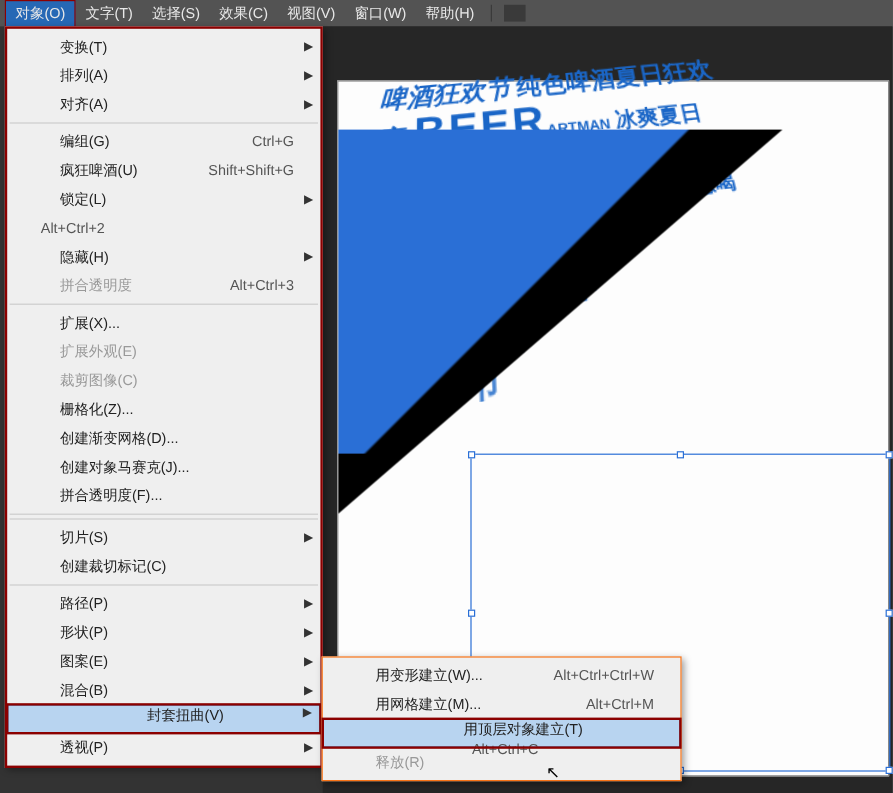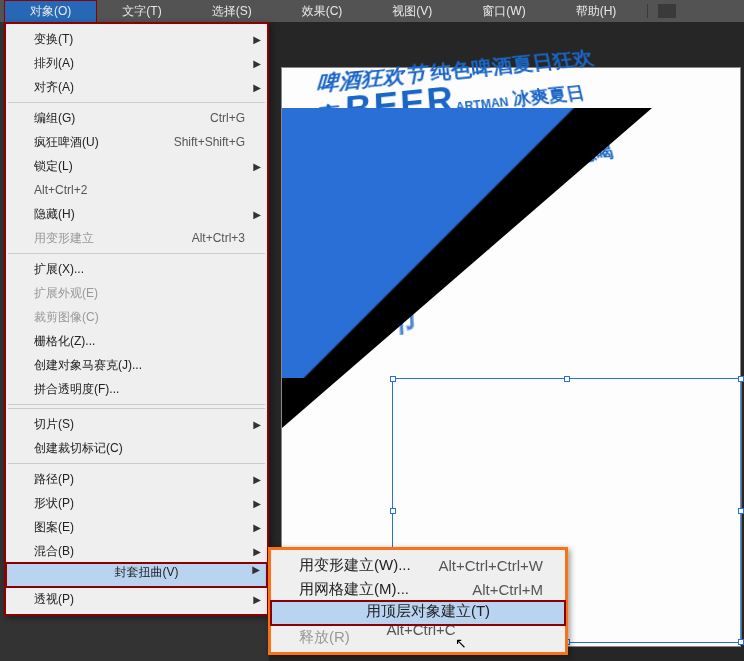"对象(O)" .menubar .menu-item { padding: 2px 25px -> 2px 8px }
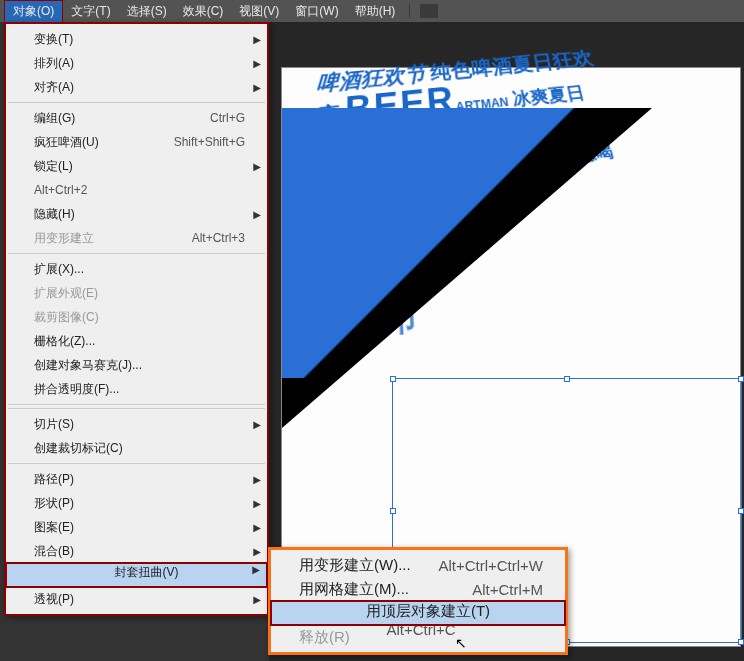"变换(T)" .drop-row .label { margin-left: none -> 16px }
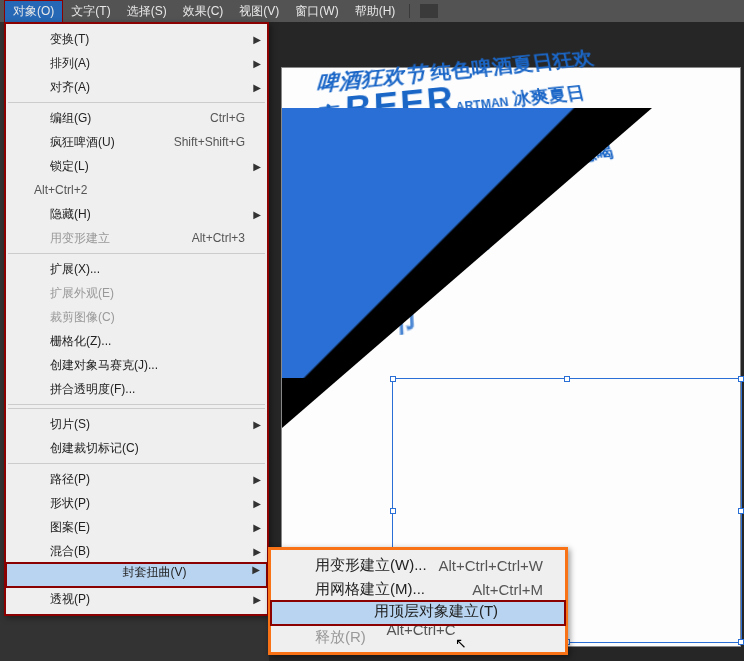"用变形建立" span.label { text: 用变形建立 -> 拼合透明度 }
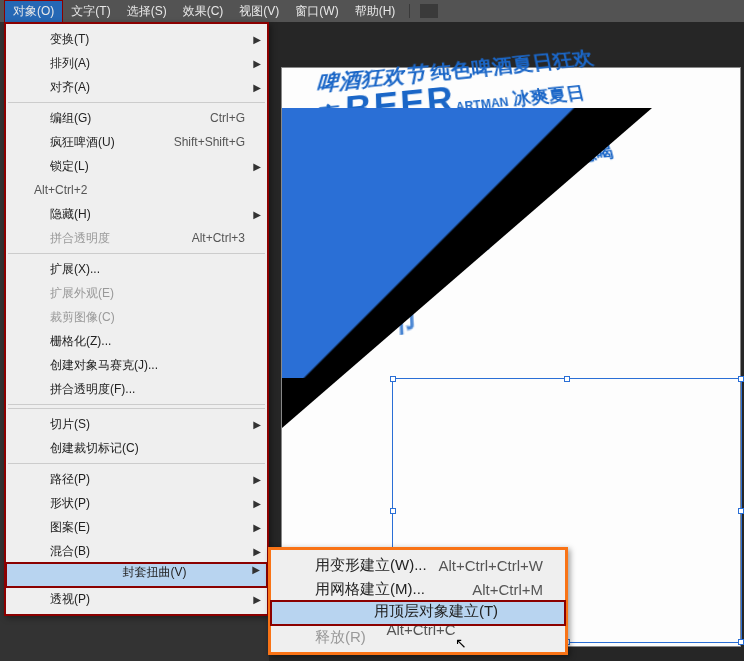"创建渐变网格(D)..." div.drop-row { html: none -> <div> <span>创建渐变网格(D)...</span> </div> }
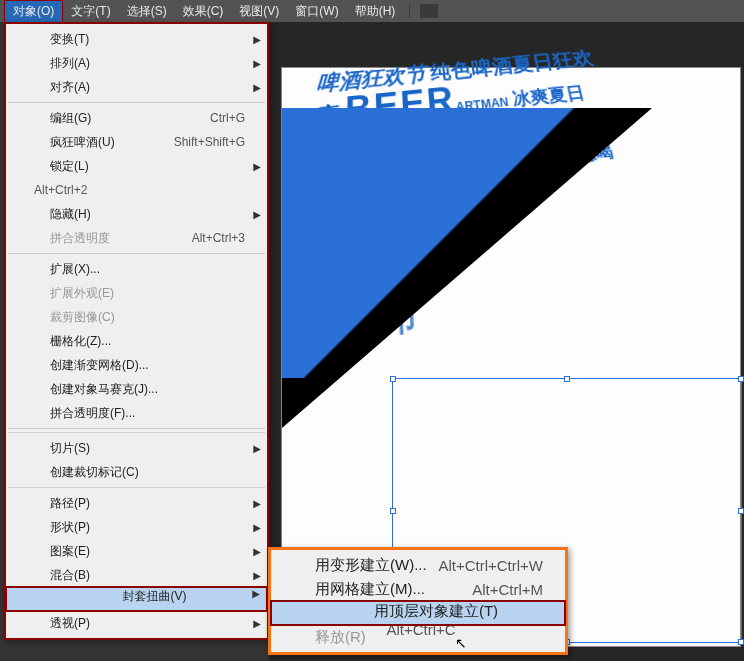"用变形建立(W)..." .submenu { border: 3px solid #f97316 -> 1px solid #f97316; font-size: 15px -> 12px }
